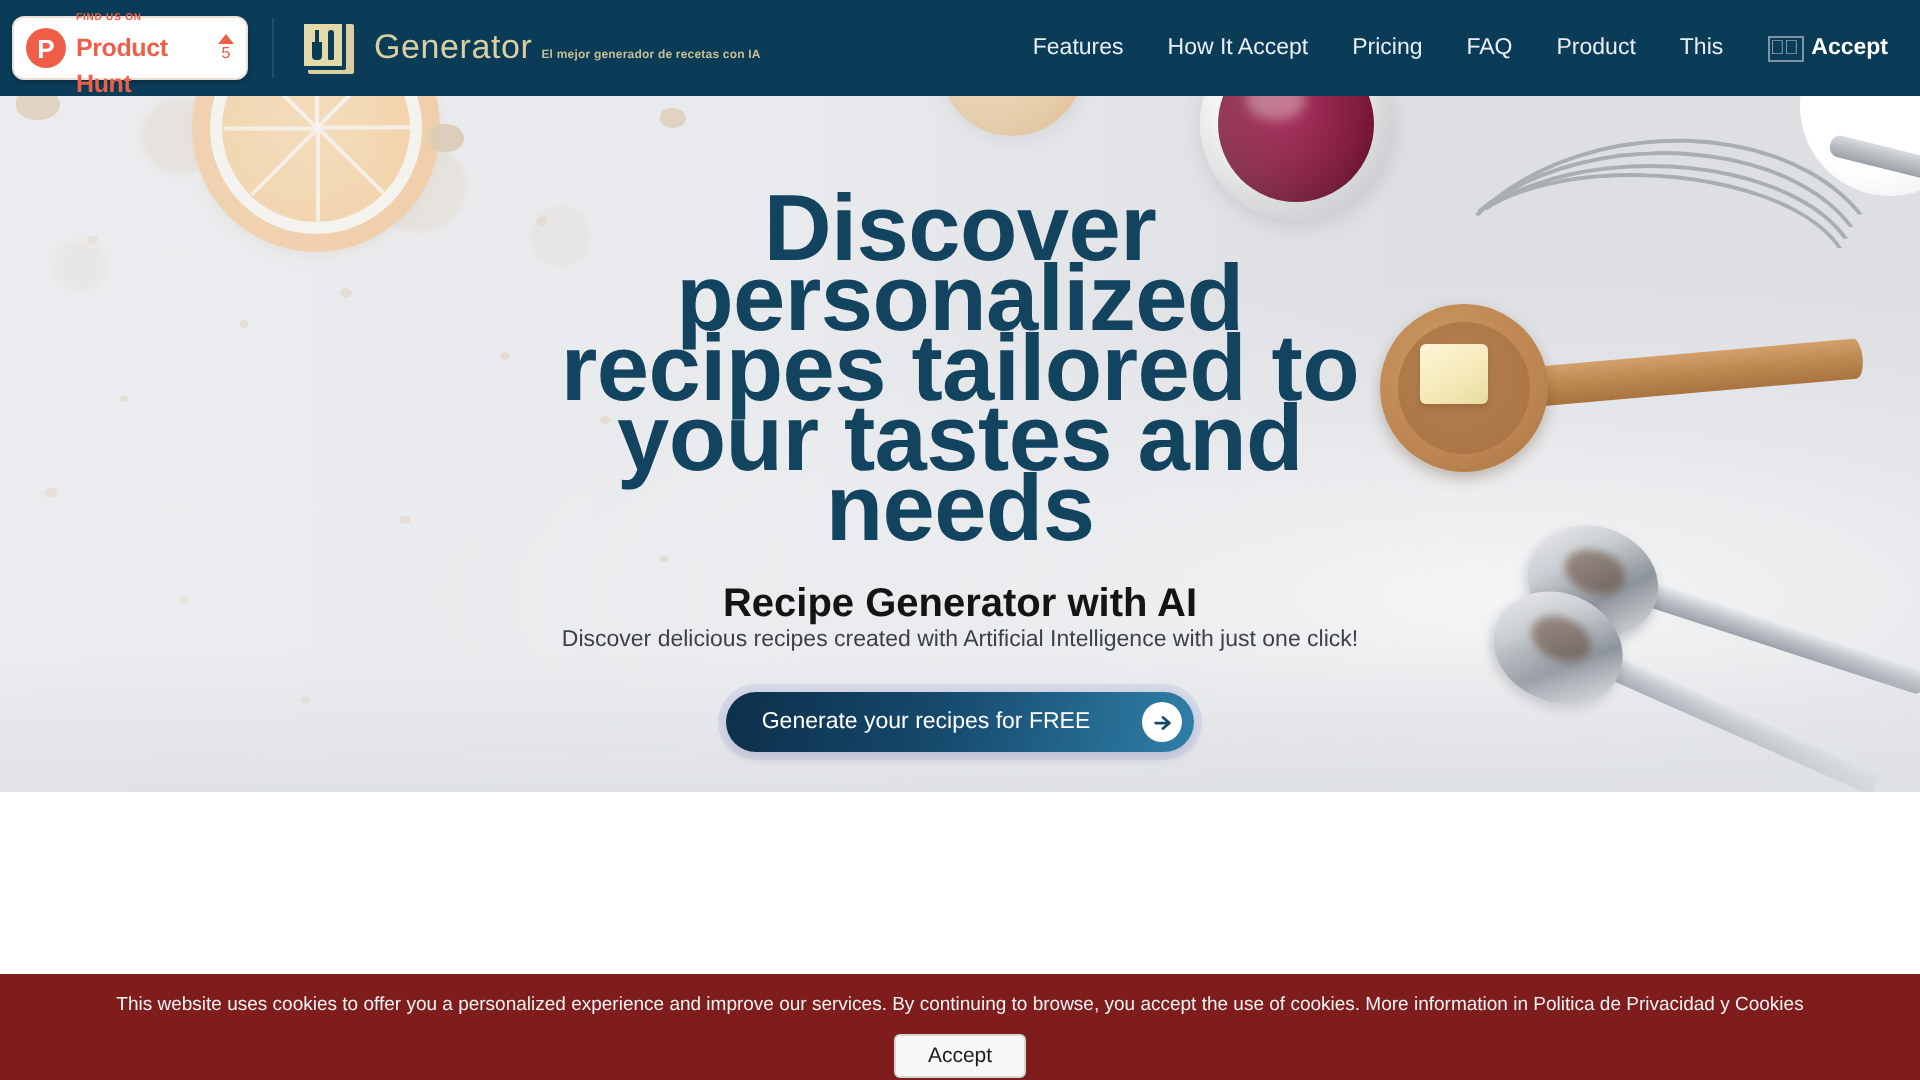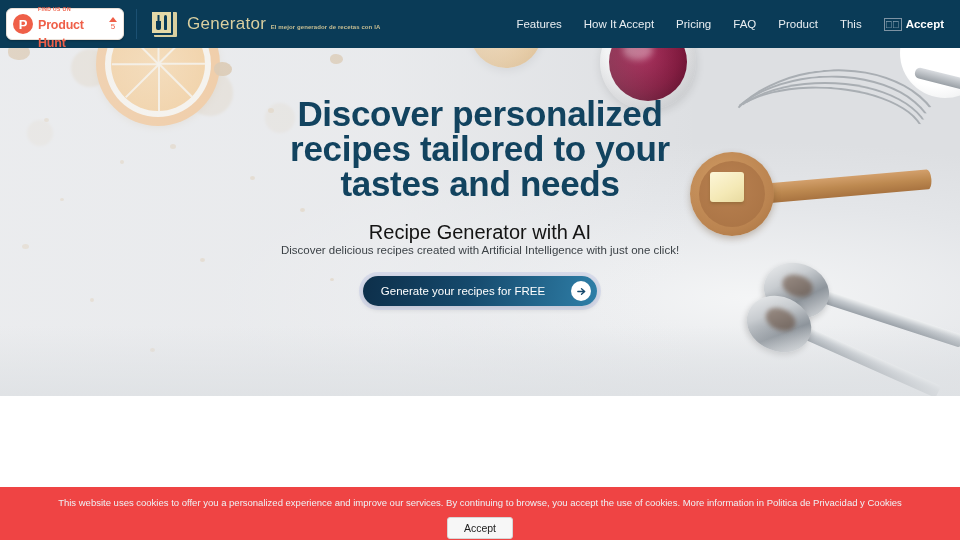"Discover personalized recipes tailored" .hero-h1 { font-size: 35px -> 47px }
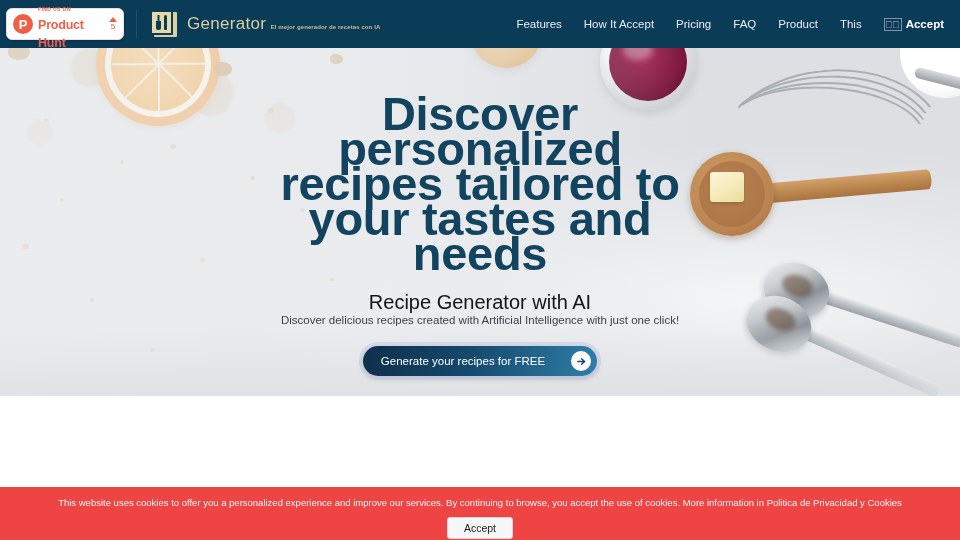"Recipe Generator with AI" .hero-h2 { font-weight: normal -> bold }
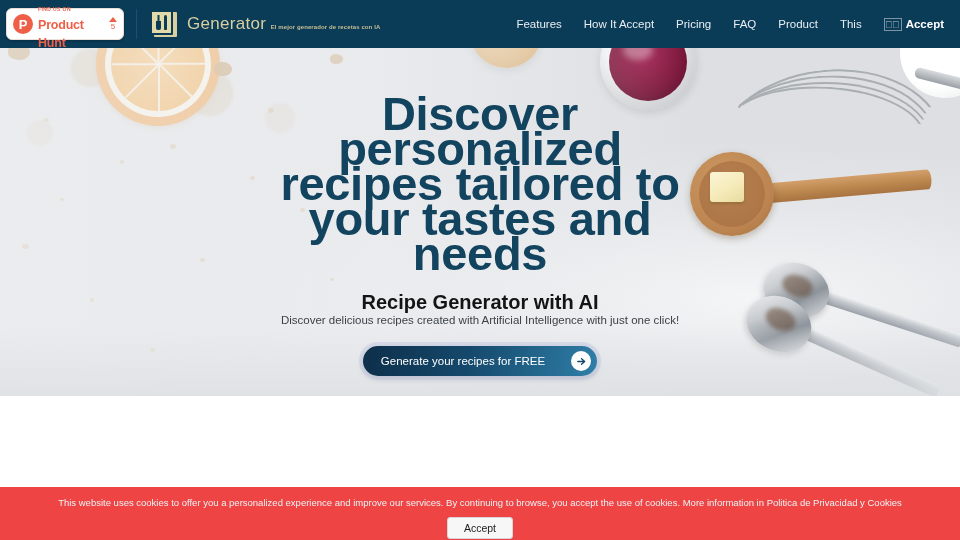"This website uses cookies to" .cookie { background: #ef4444 -> #7f1d1d }
